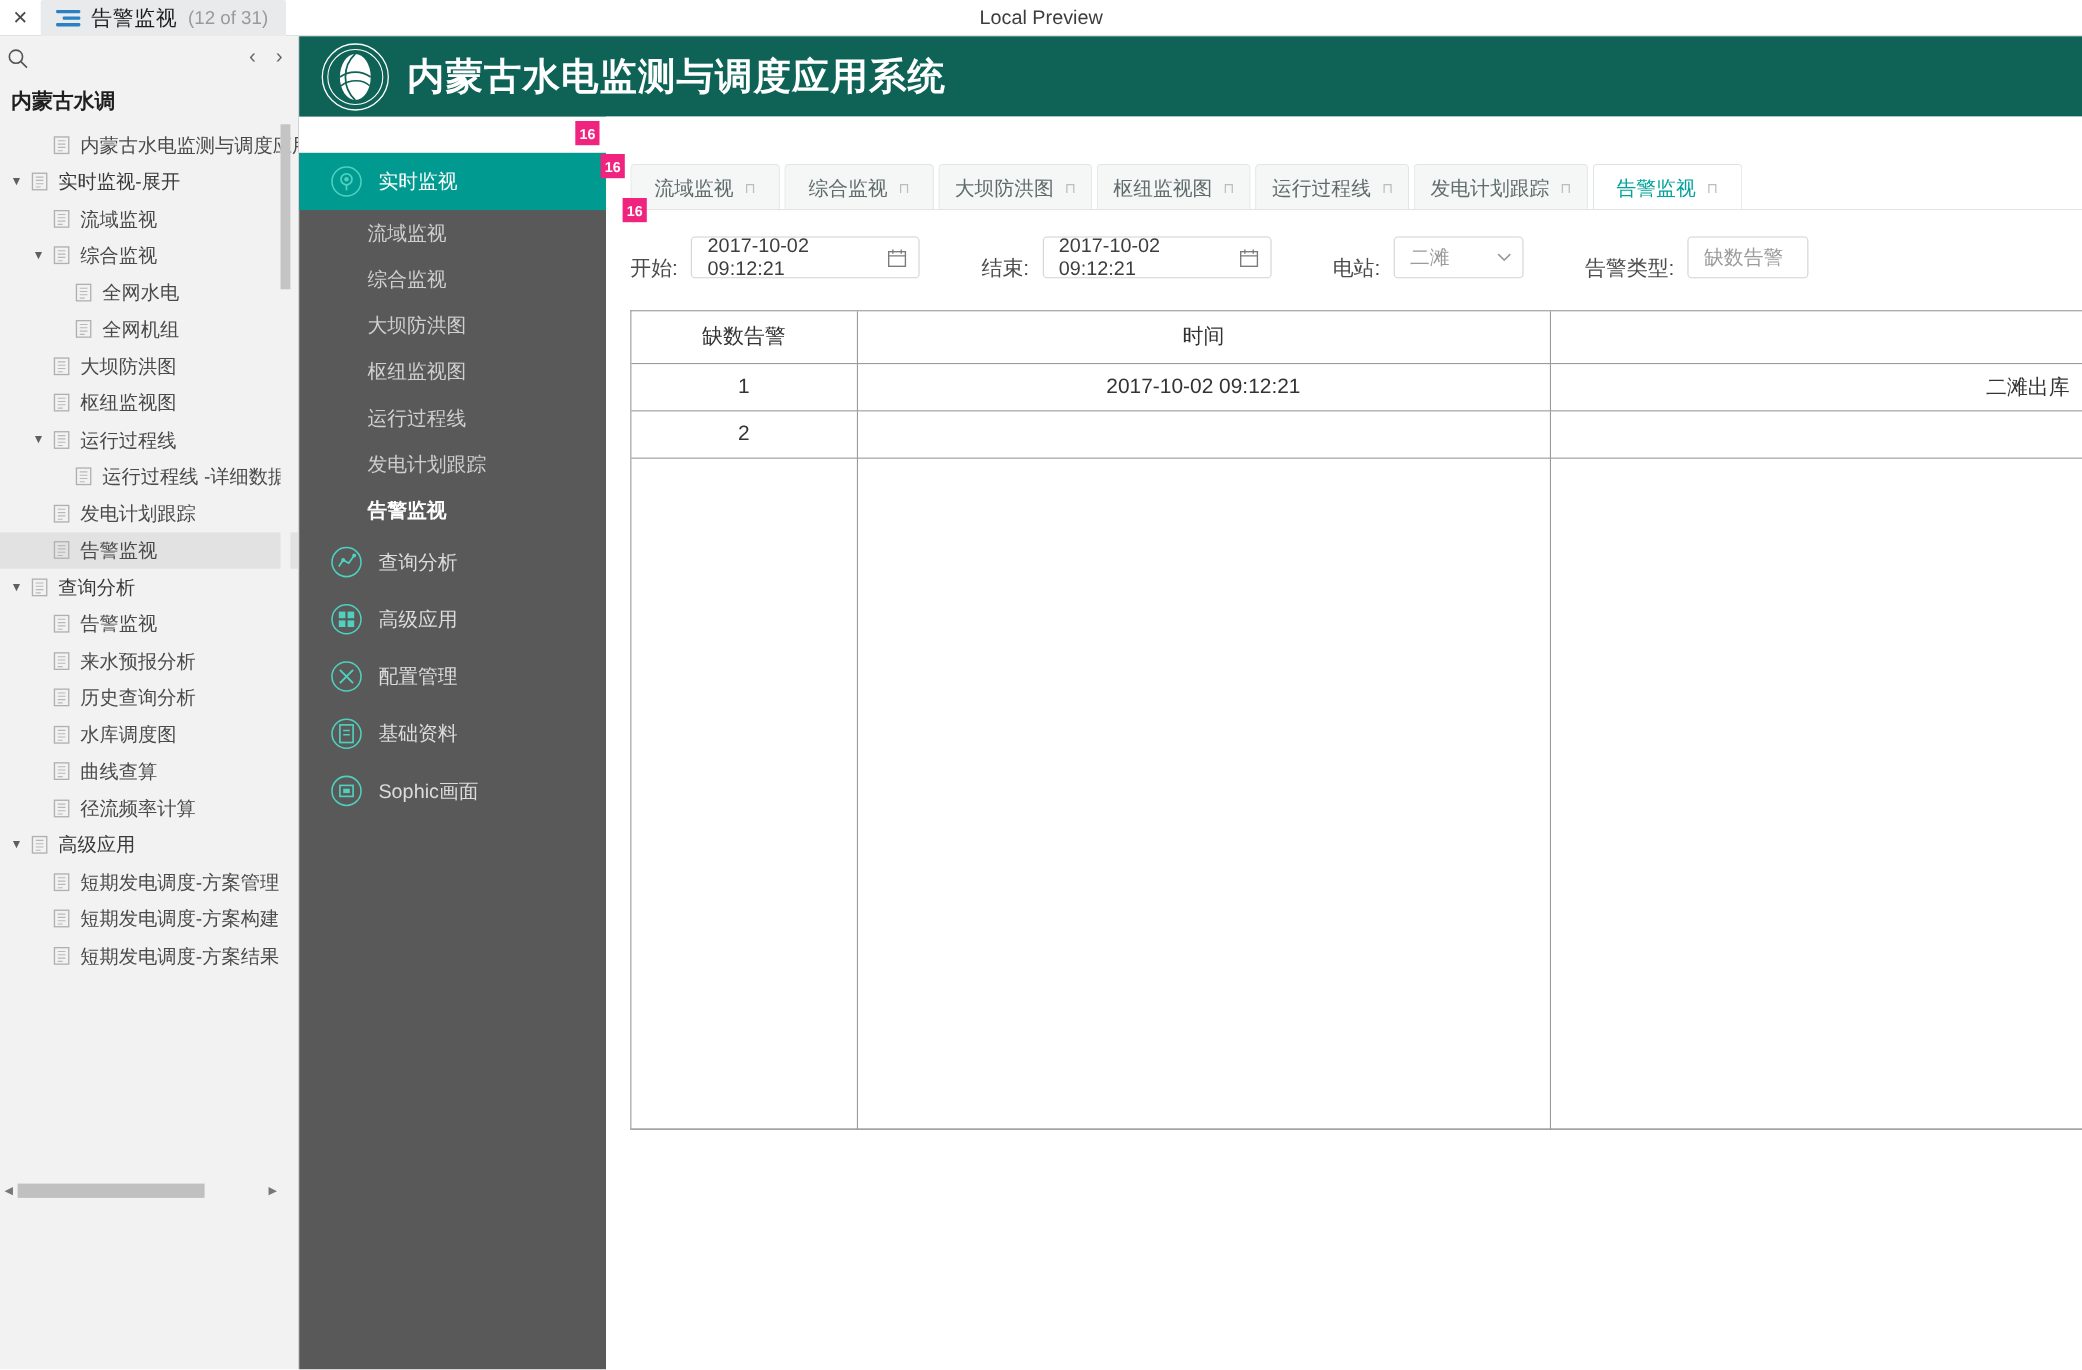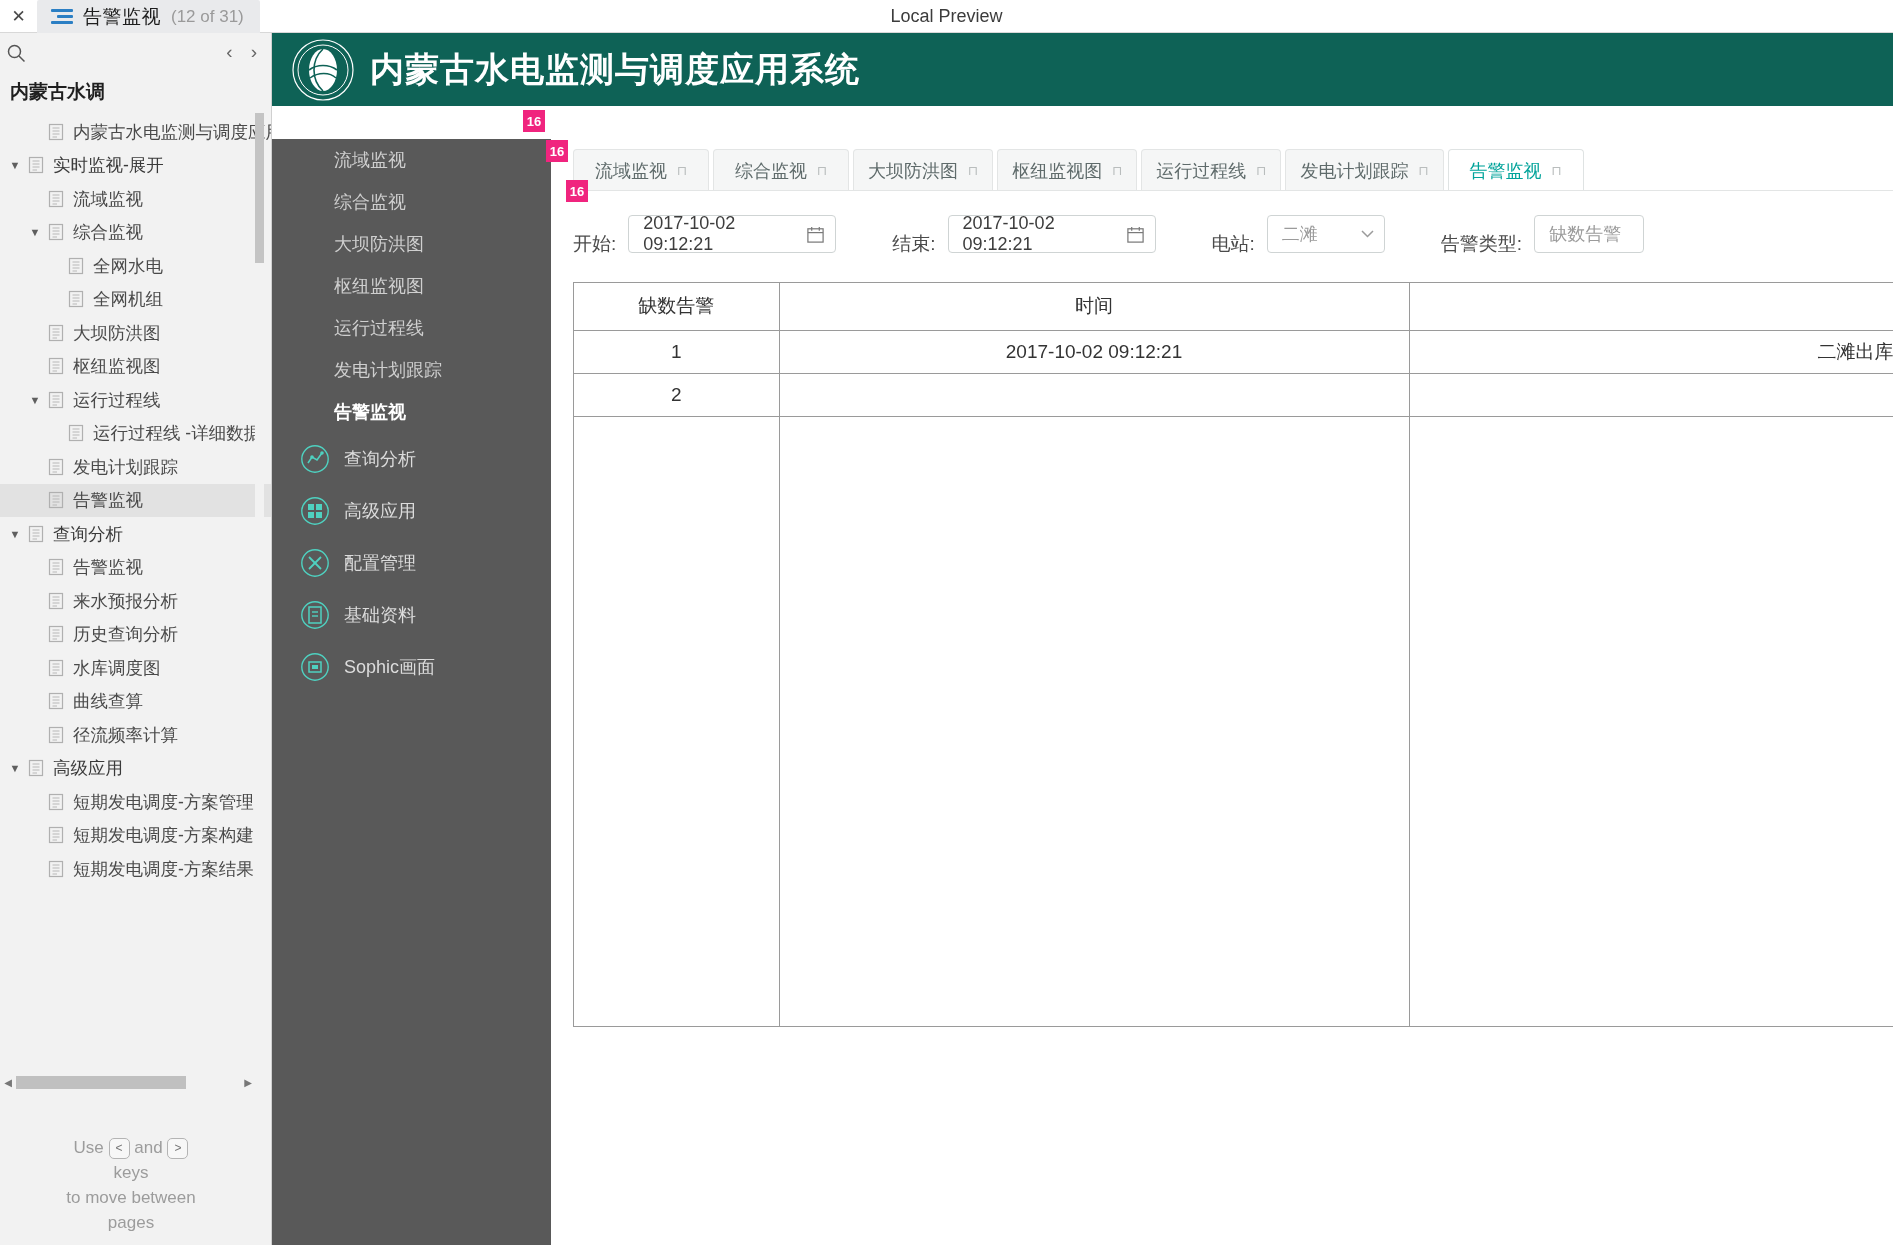"实时监视" div.nav-item { html: none -> <div> <svg> <circle></circle> <circle></circle> <circle></circle> <line></line> </svg> <span>实时监视</span> </div> }
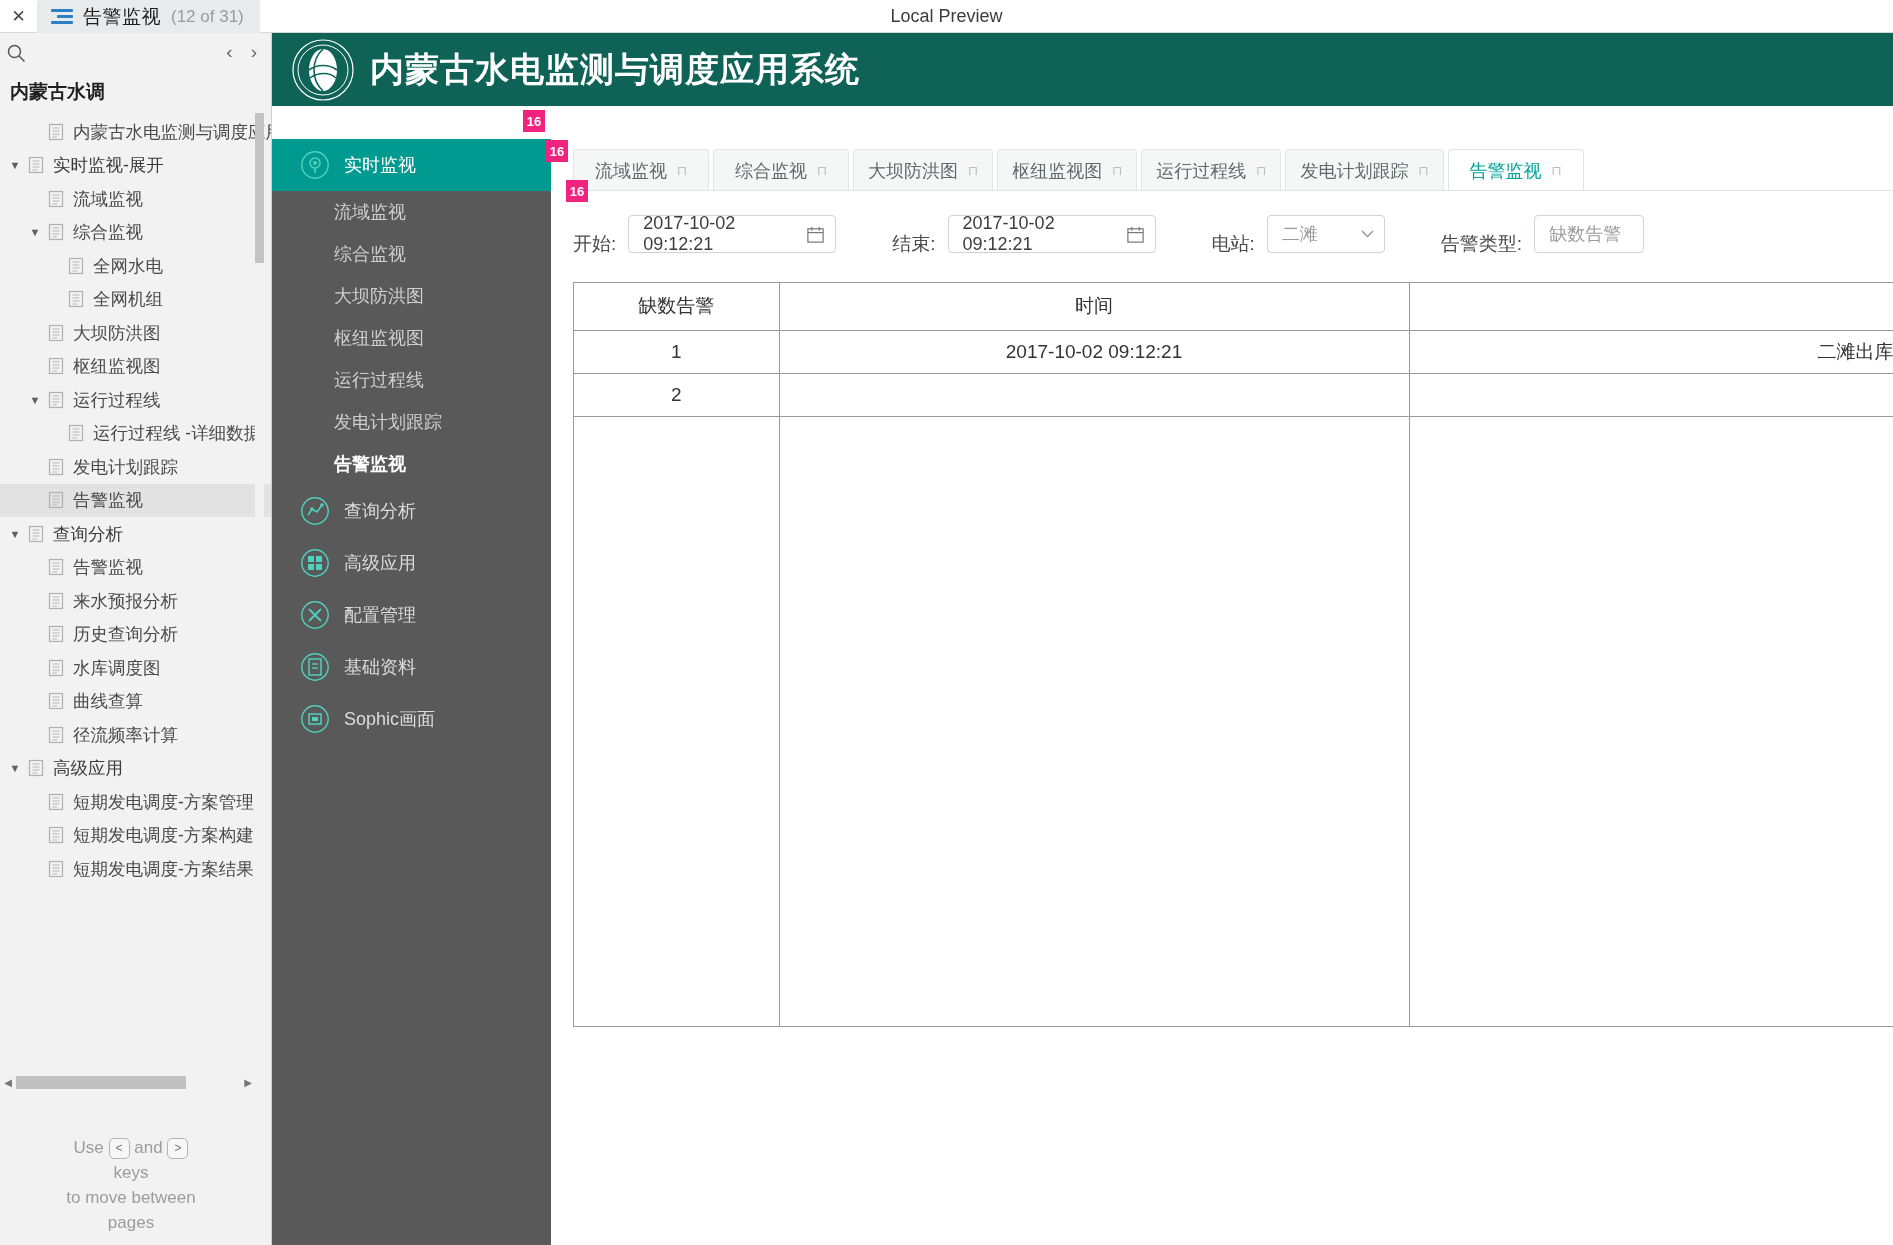"二滩出库" td.col-c { padding-right: 0 -> 12px }
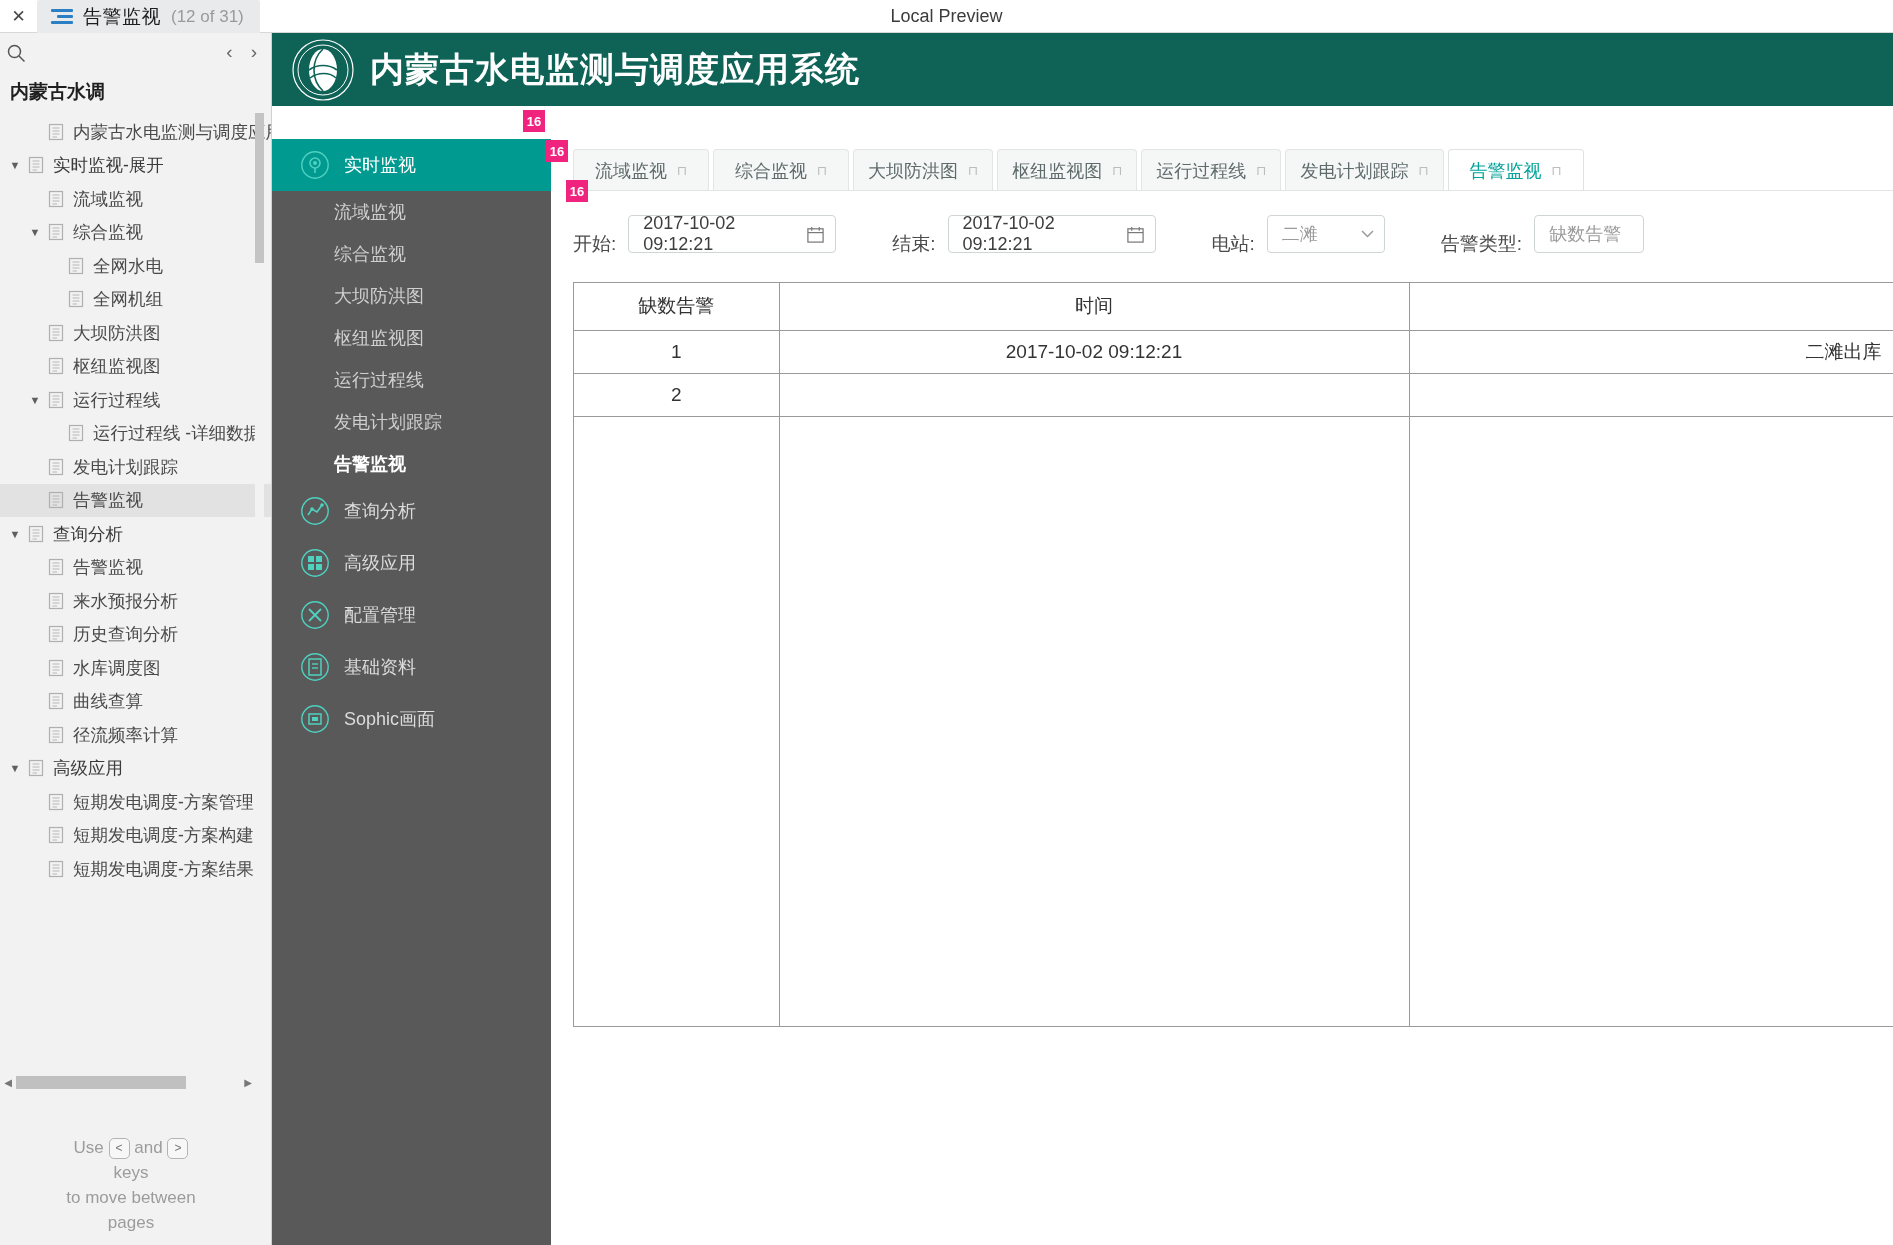"Use < and >" div.lp-hint { html: <div> <span>Use</span> <span>&lt;</span> <span>and</span> <span>&gt;</span><br> <span>keys</span><br> <span>to move between</span><br> <span>pages</span> </div> -> none }
